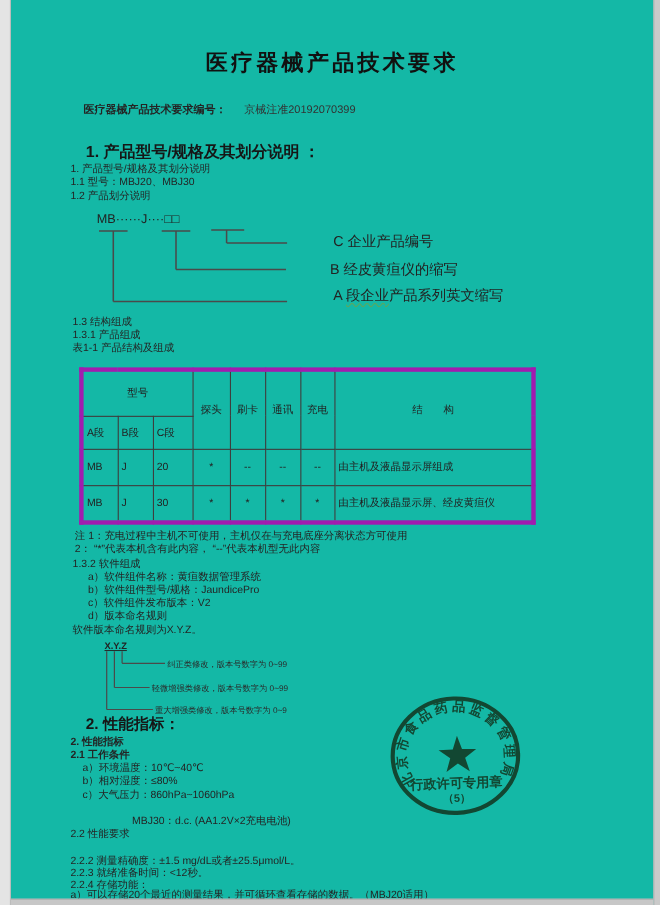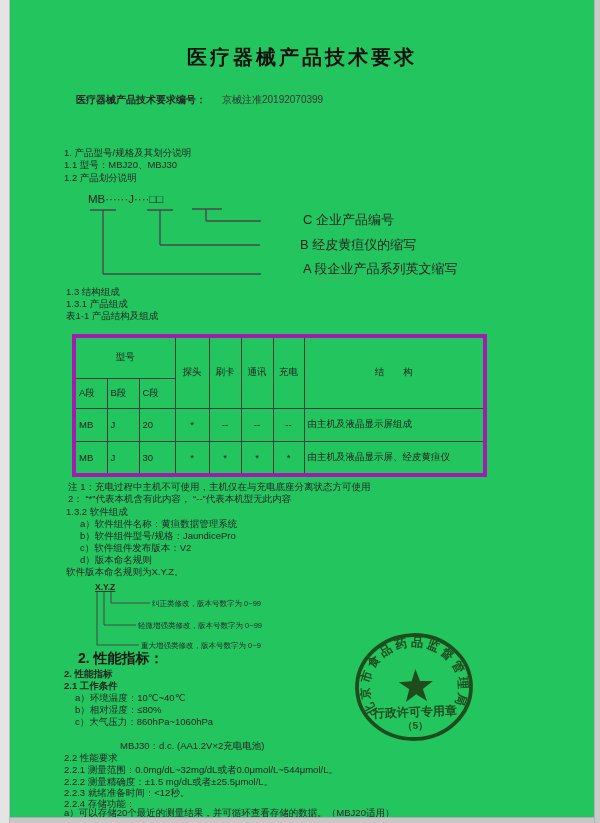"医疗器械产品技术要求" .canvas { background: #22c55e -> #14b8a6 }
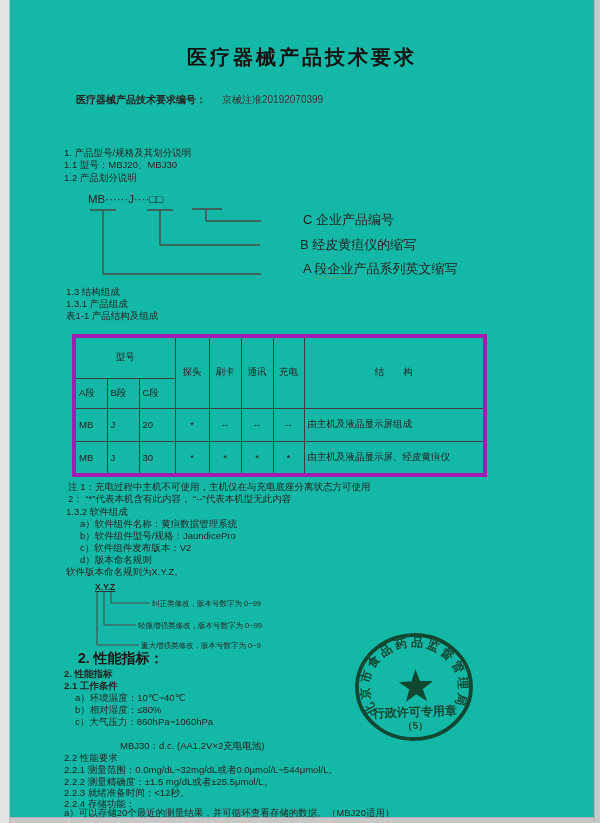"1. 产品型号/规格及其划分说明 ：" div.abs { html: none -> <div>1. 产品型号/规格及其划分说明 ：</div> }
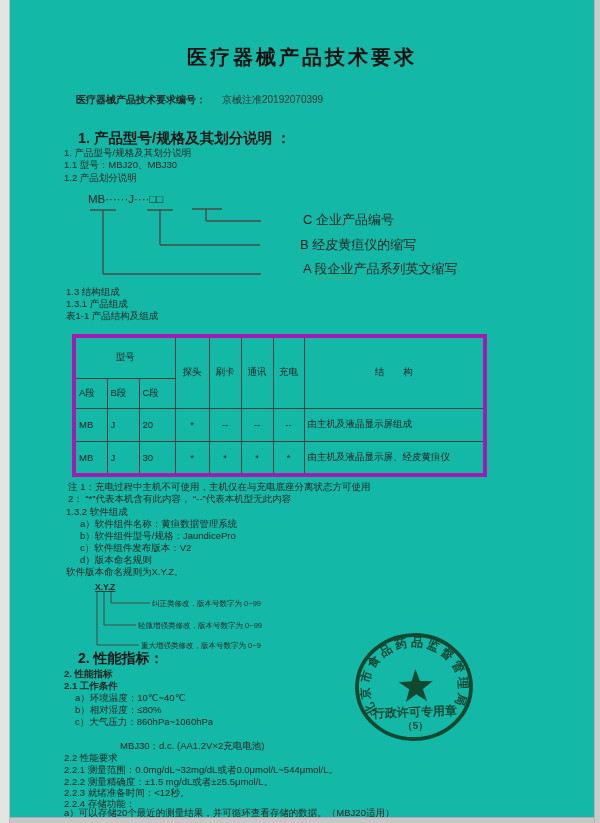"2.2.1" div.abs { html: <div>2.2.1 测量范围：0.0mg/dL~32mg/dL或者0.0μmol/L~544μmol/L。</div> -> none }
